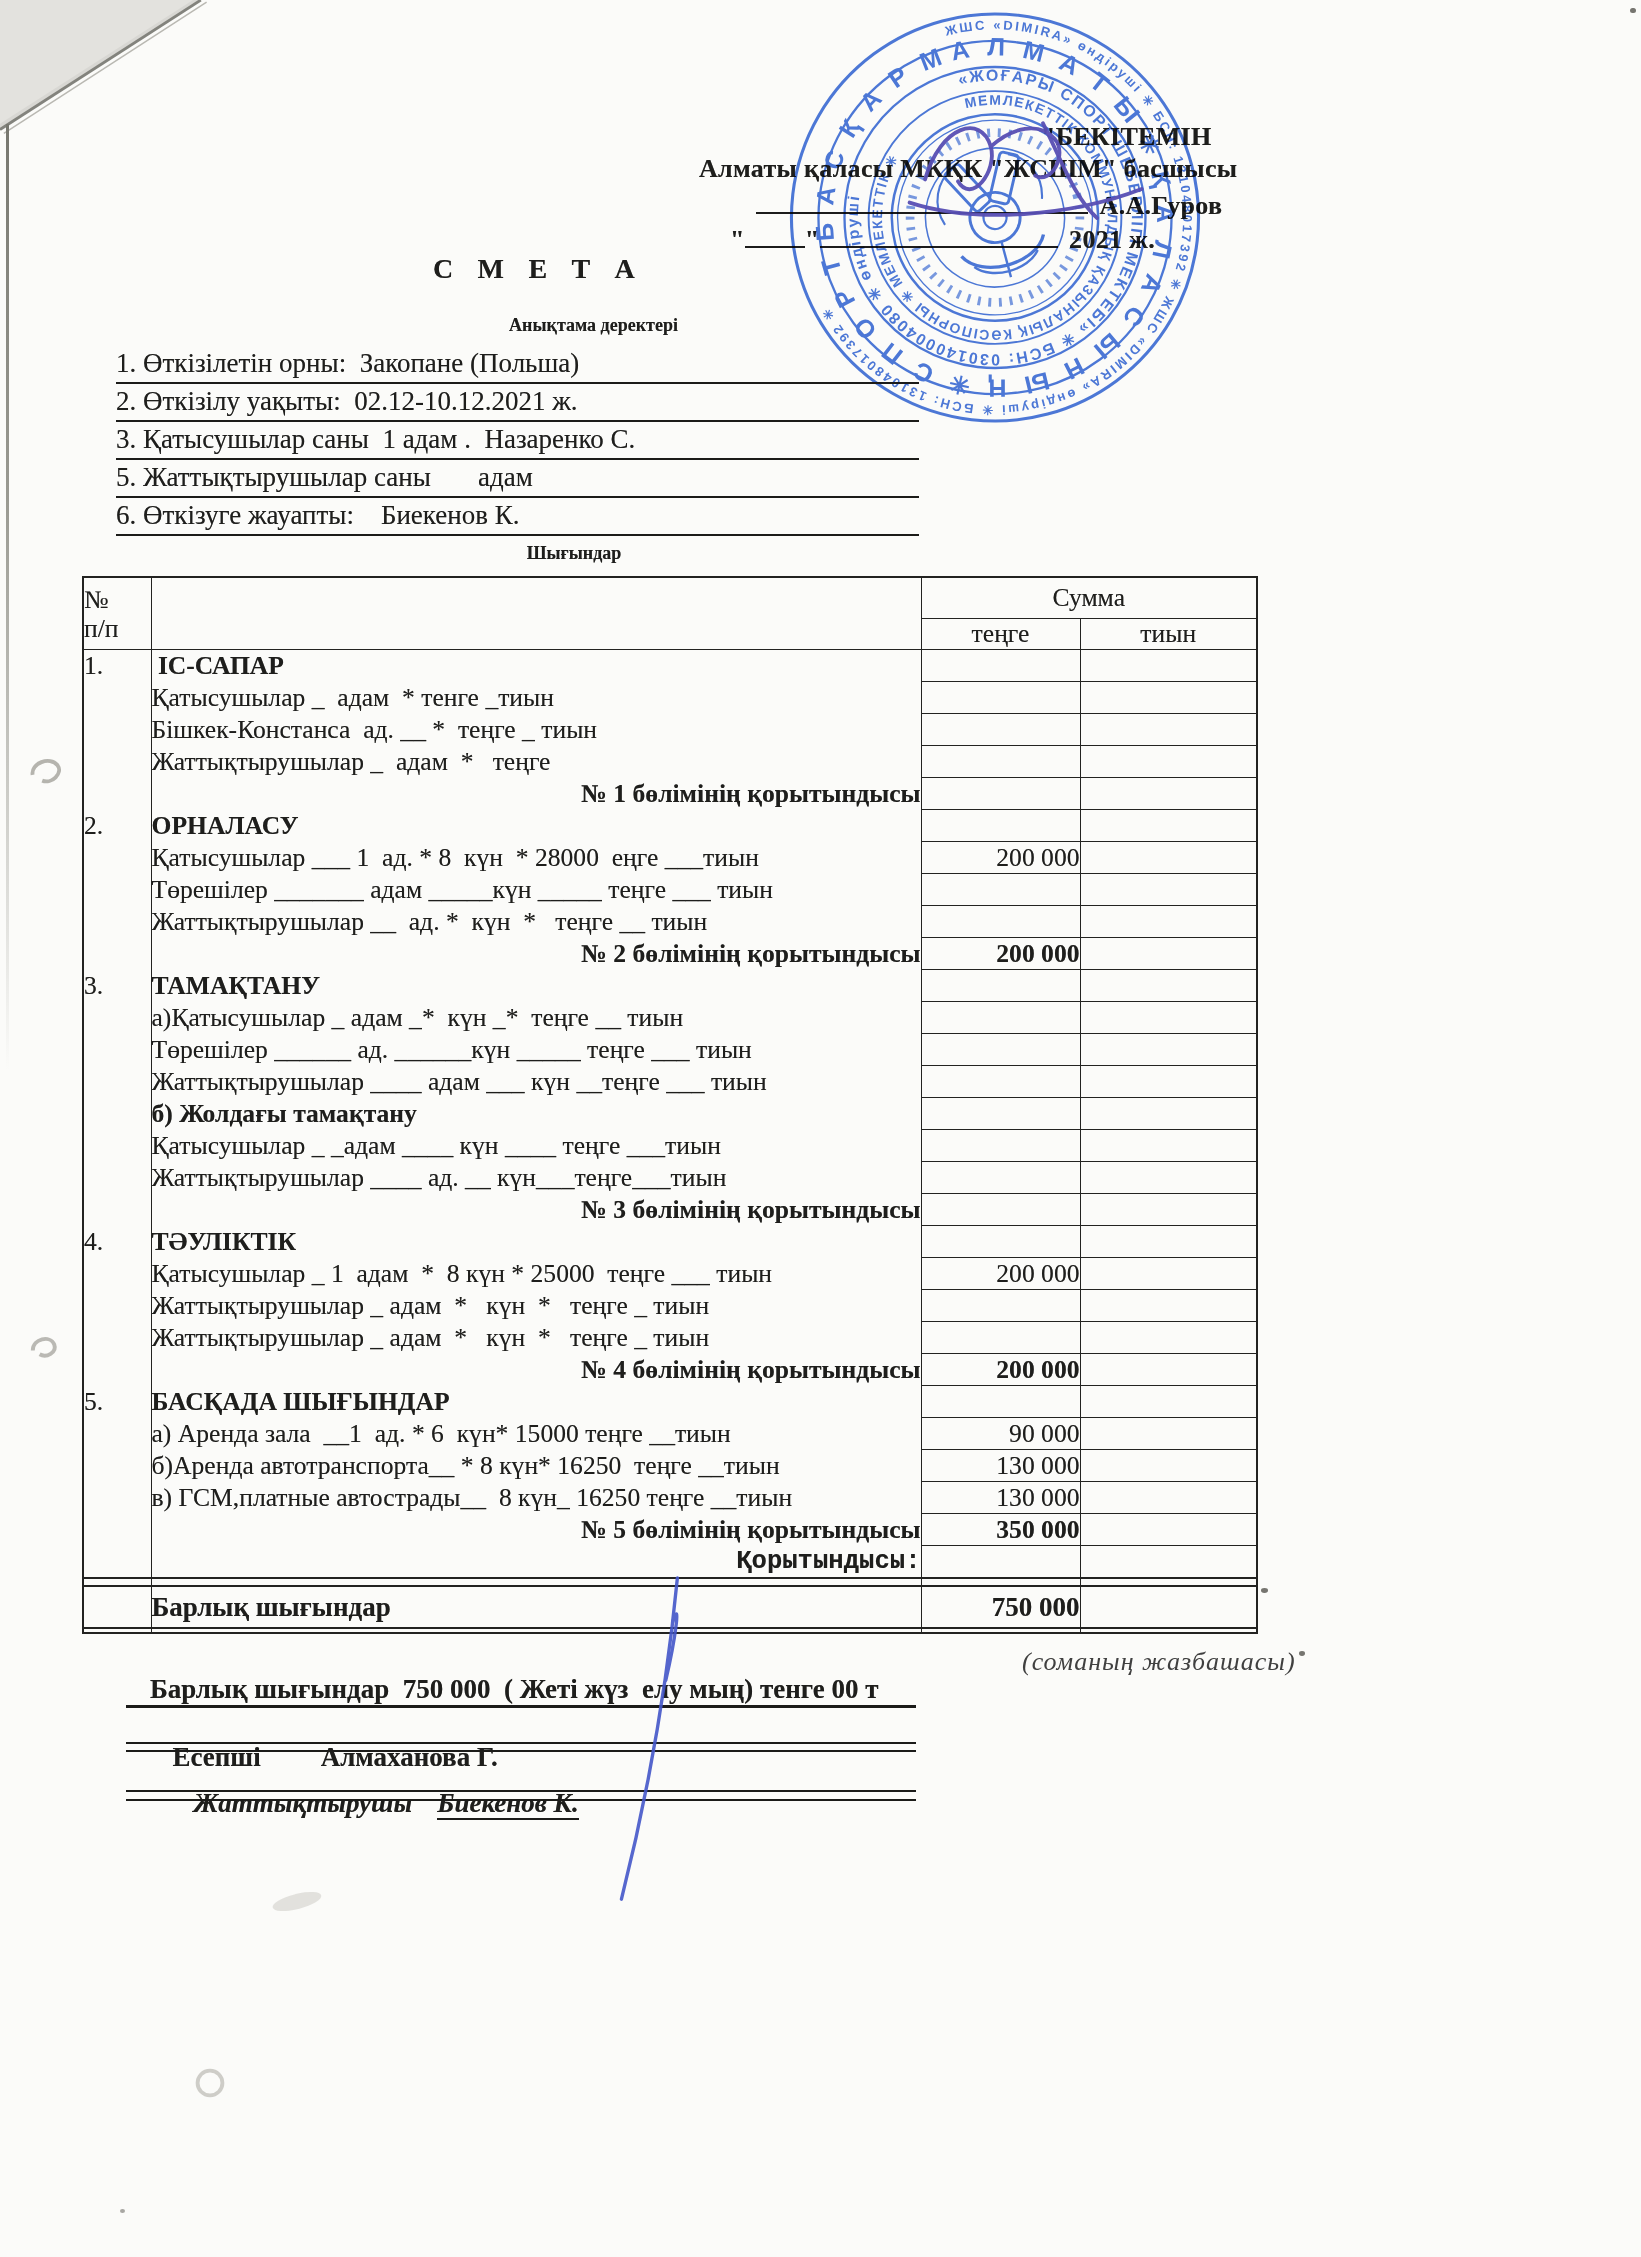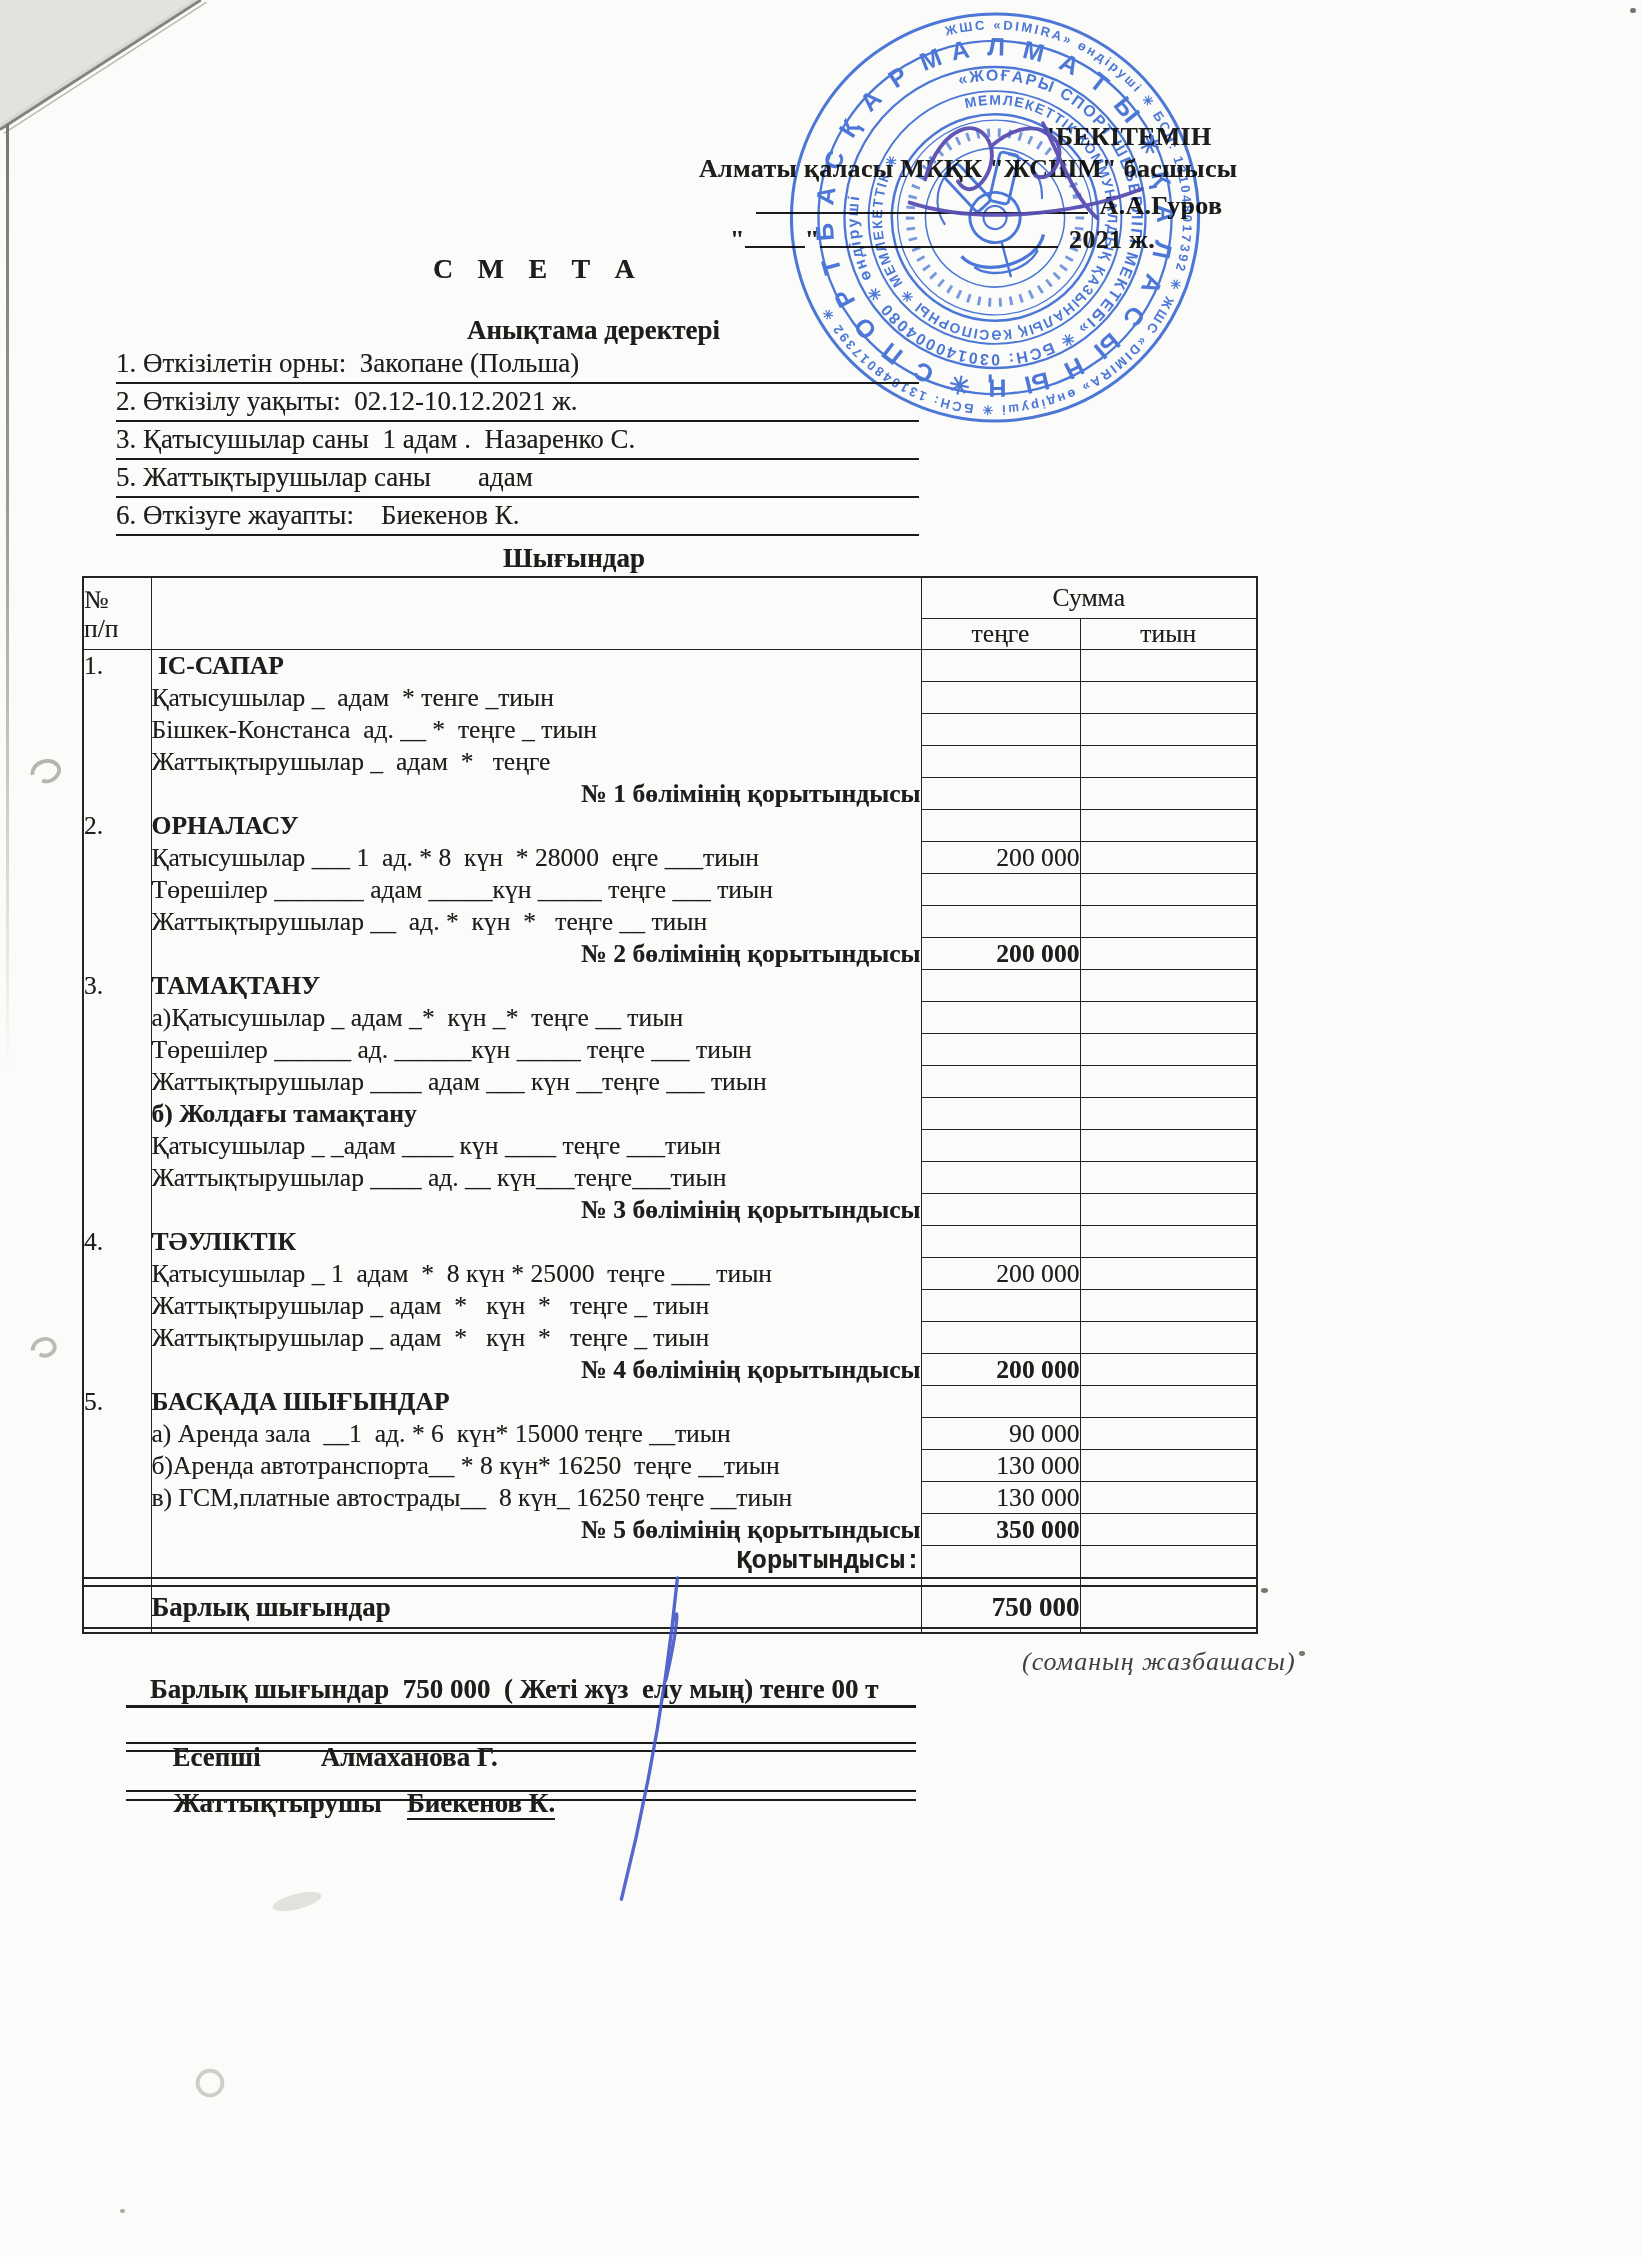"Анықтама деректері" .section-title { font-size: 27px -> 18px }
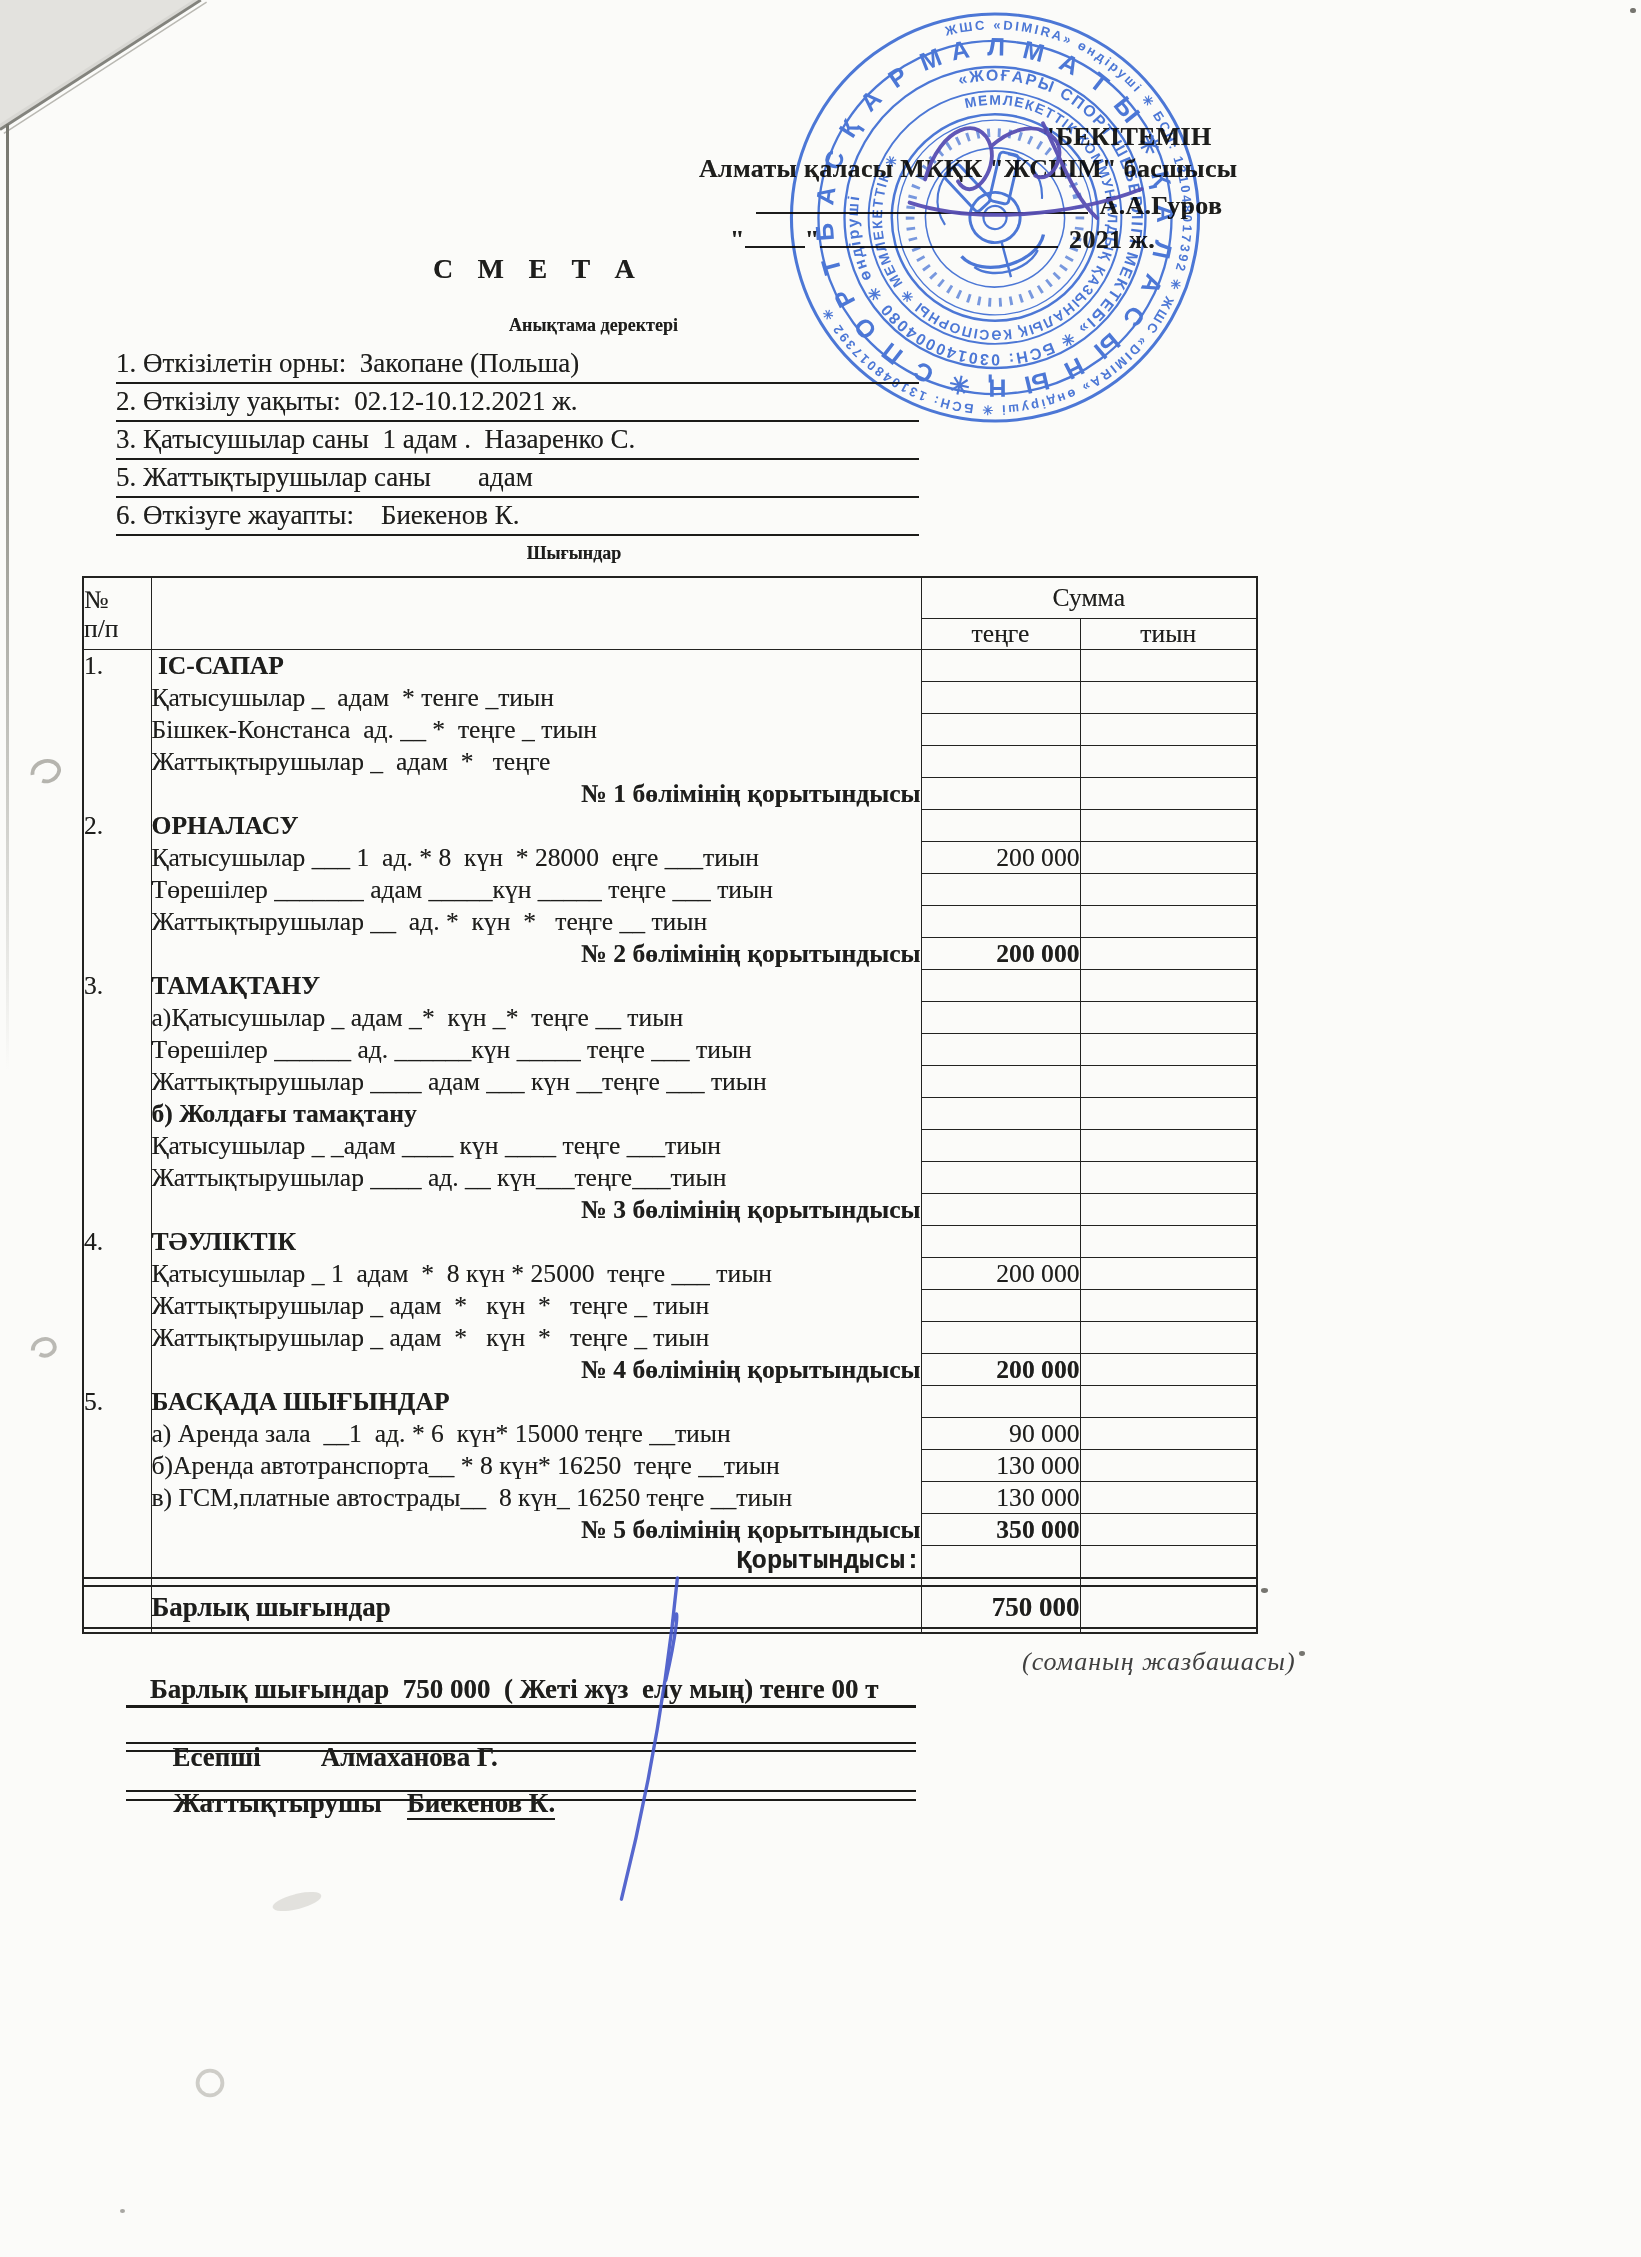"Жаттықтырушы Биекенов К." div.foot-row { font-style: none -> italic; left: 160px -> 180px }
